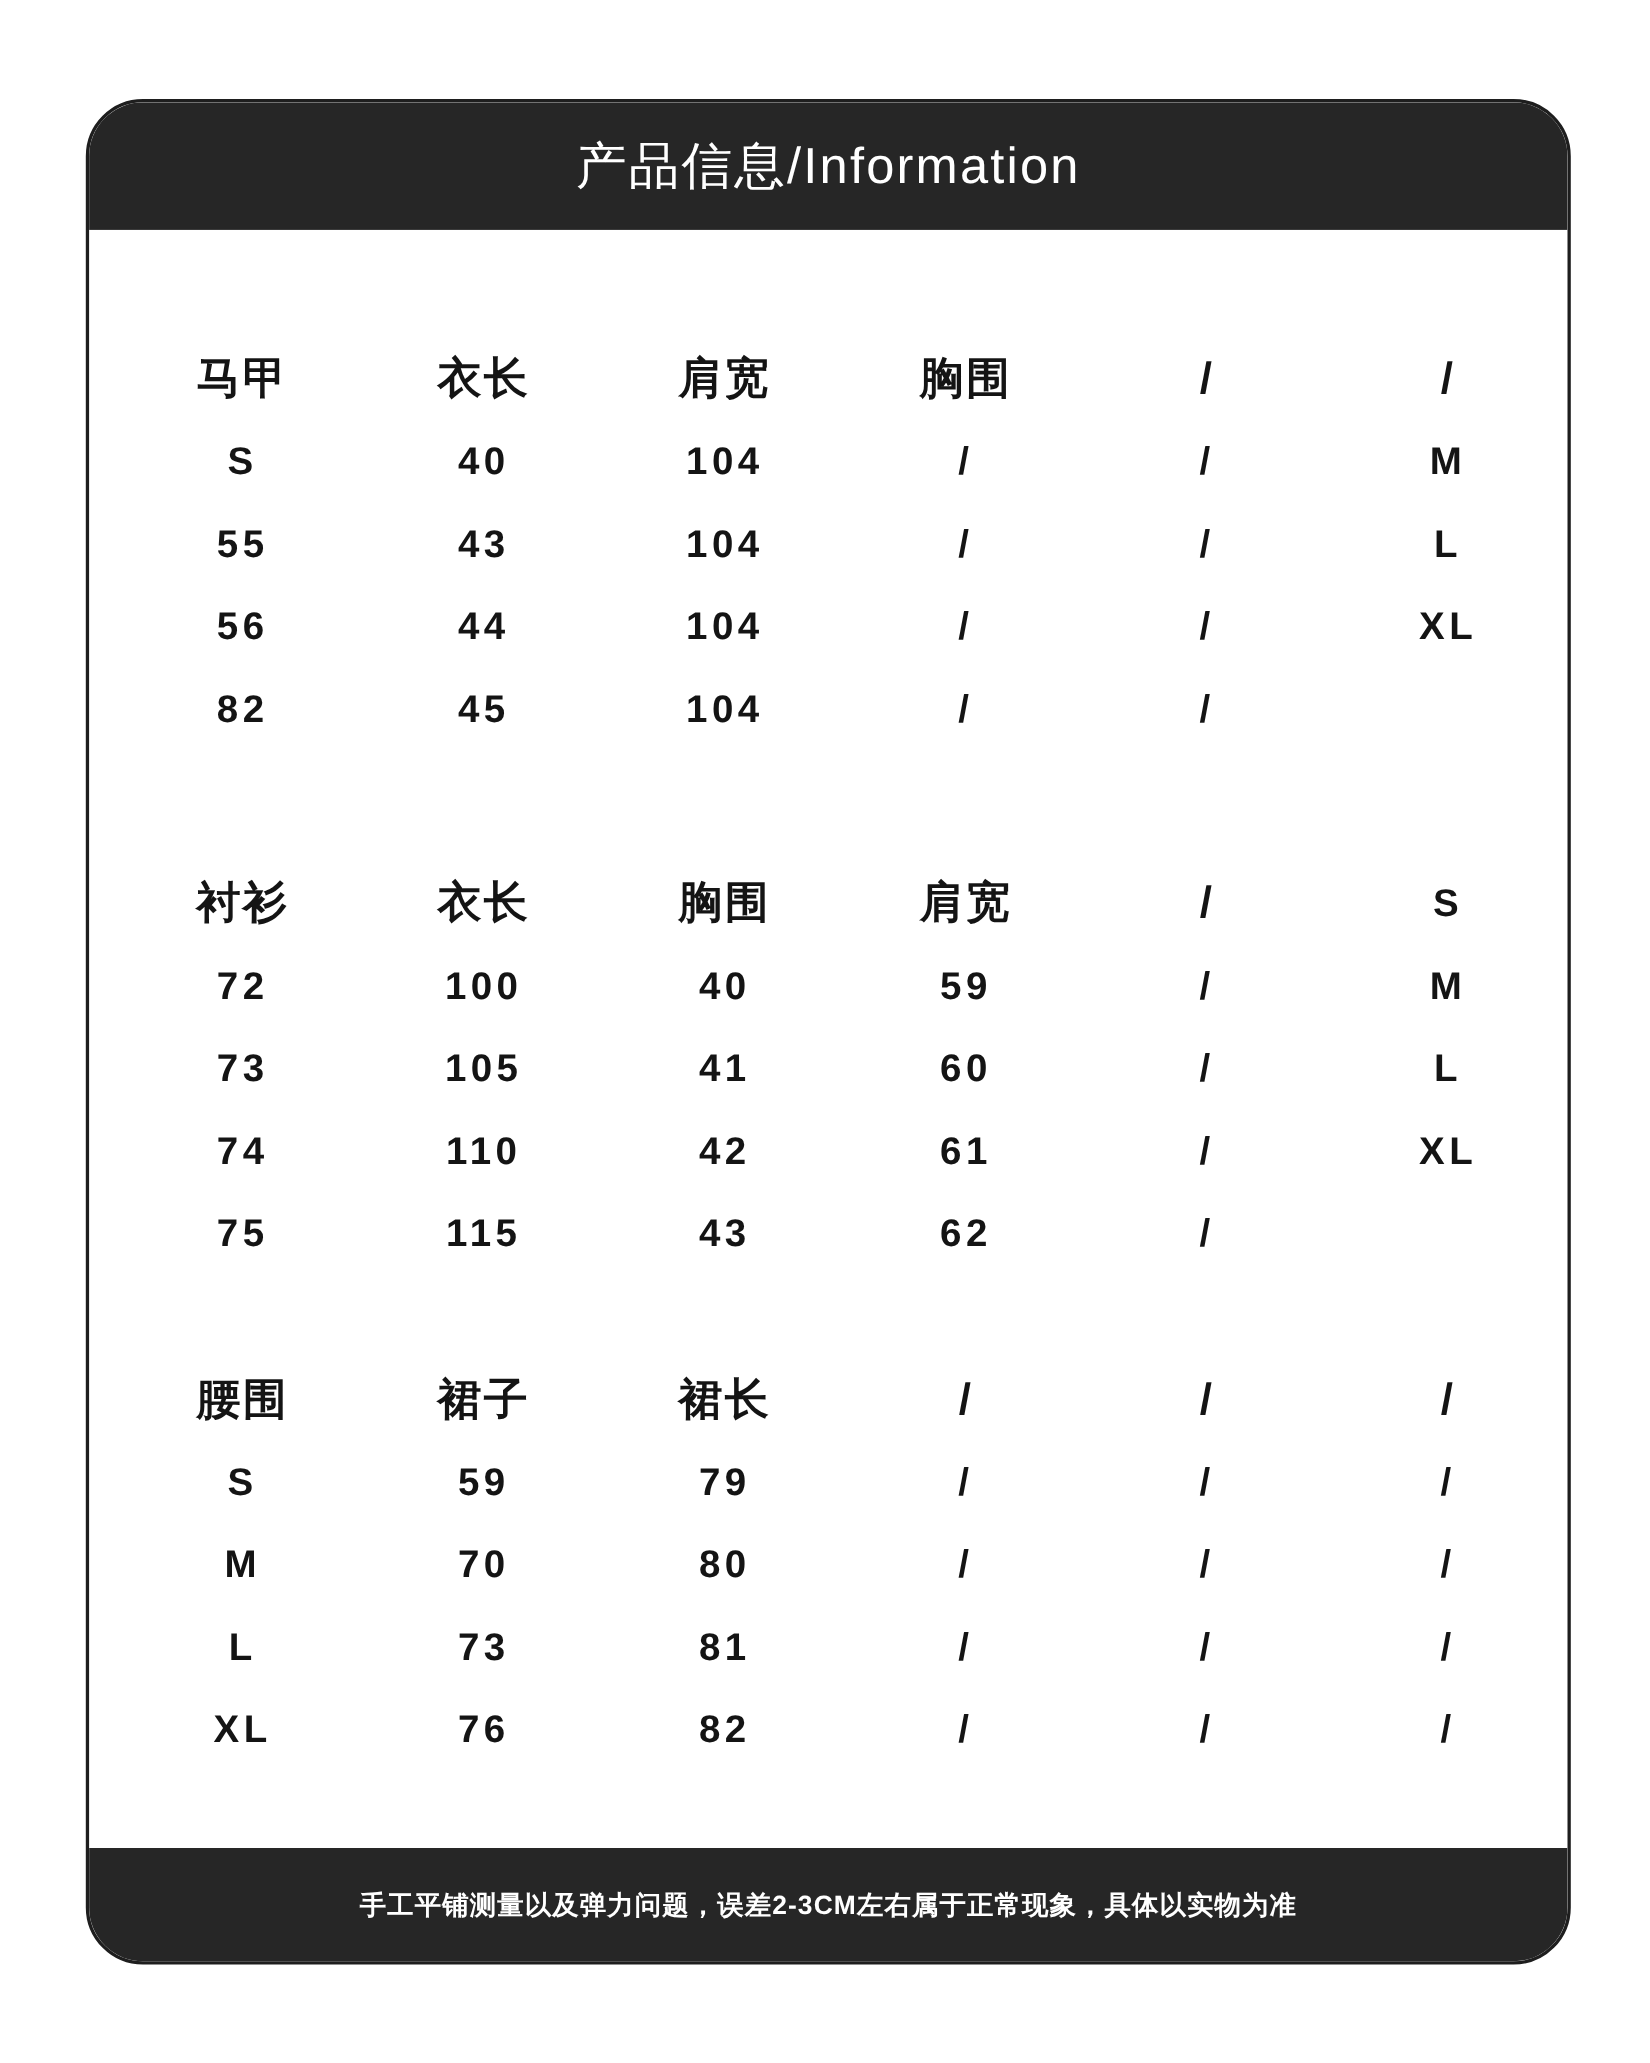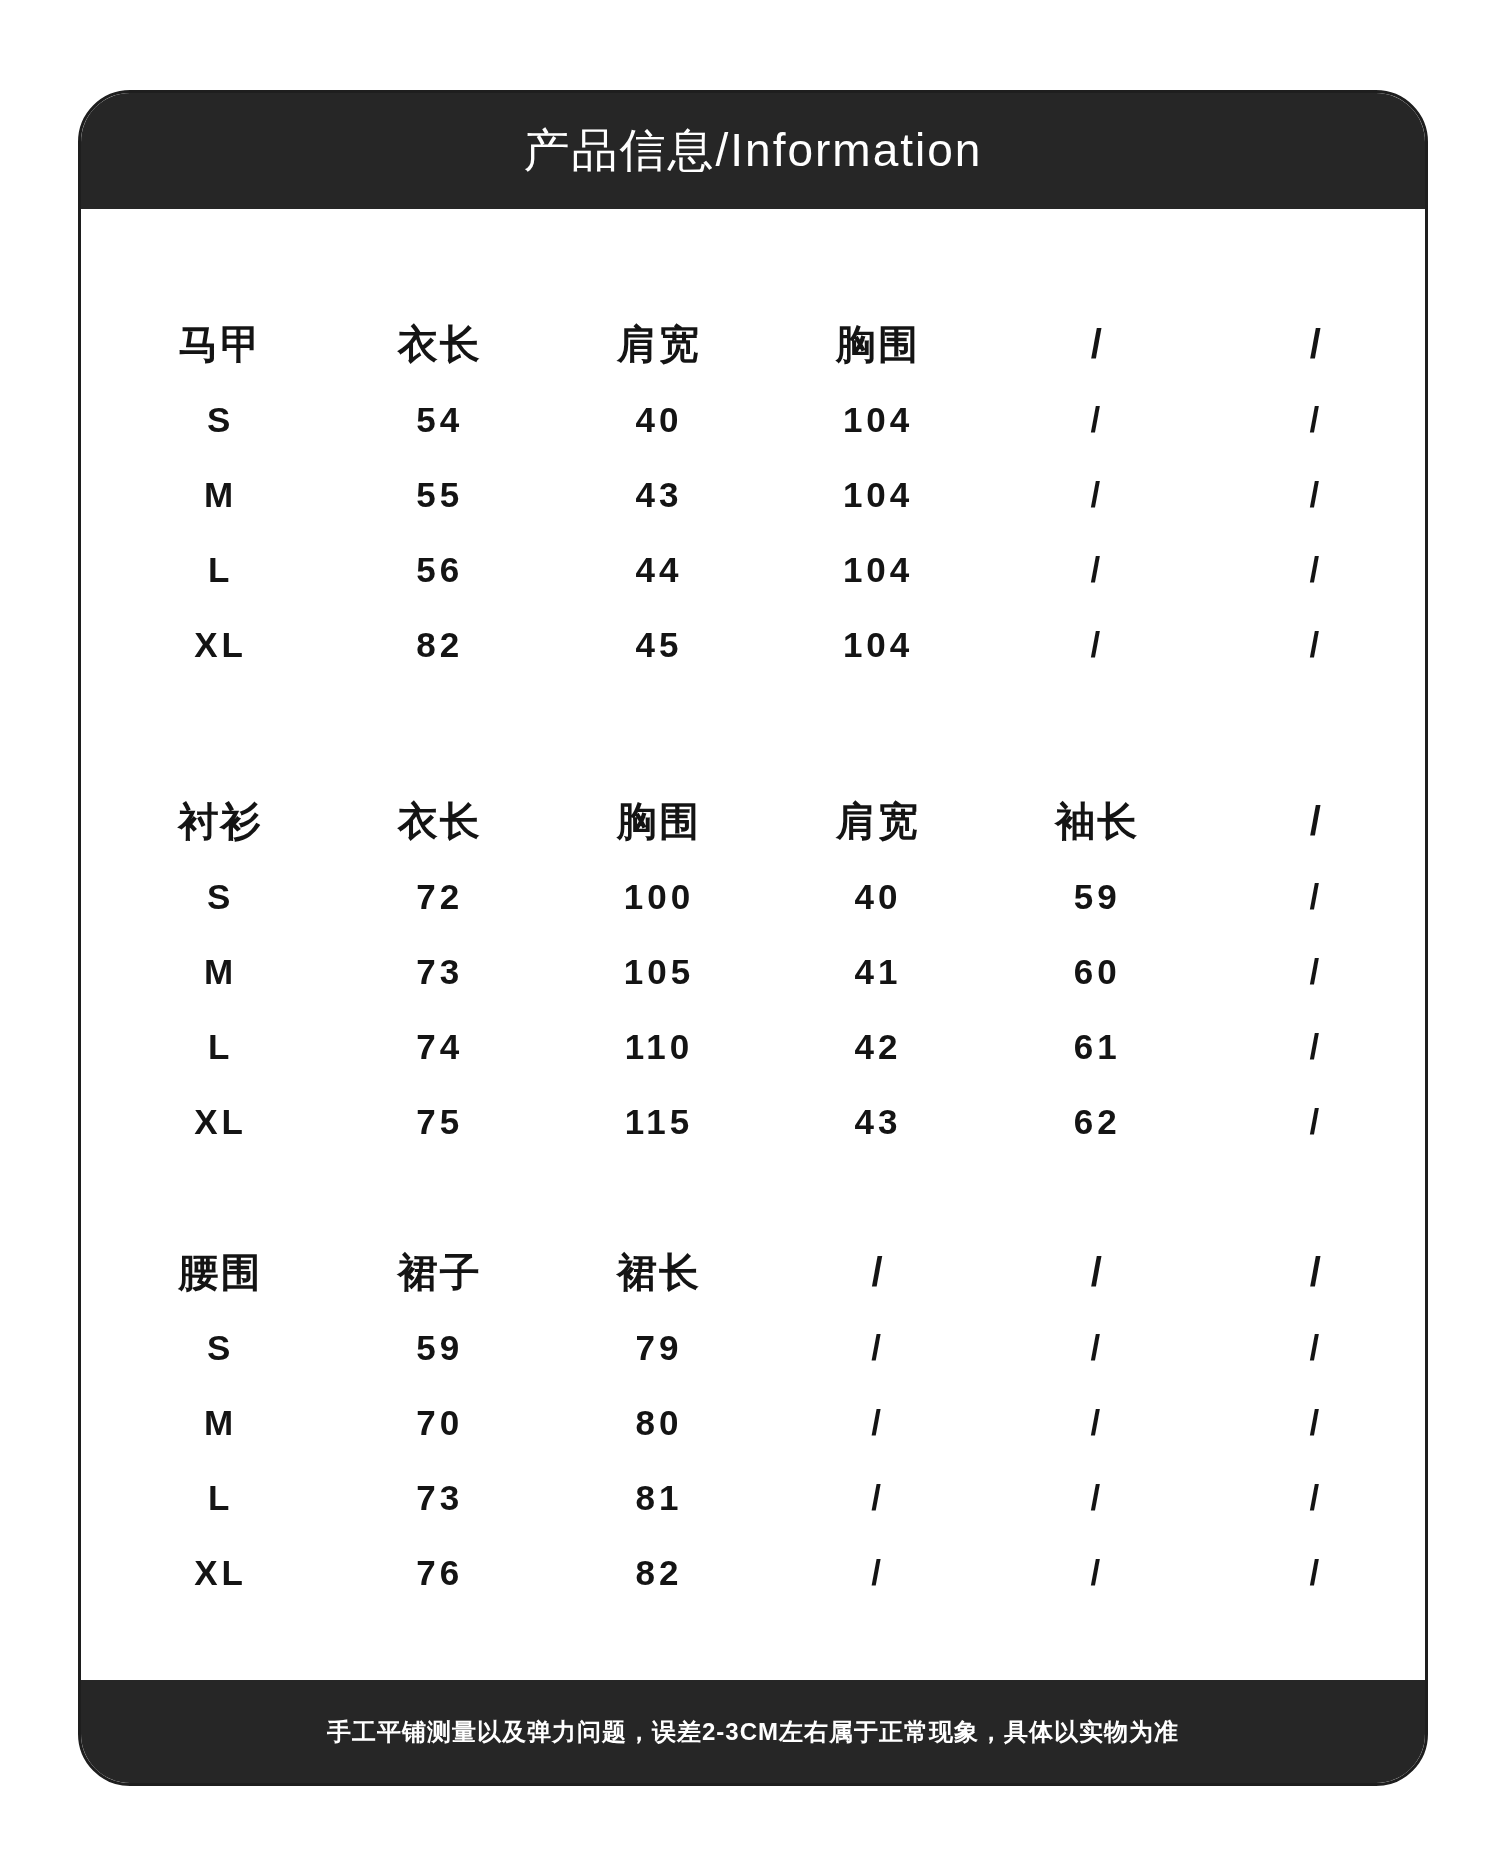"54" div.cell { html: <div>54</div> -> none }
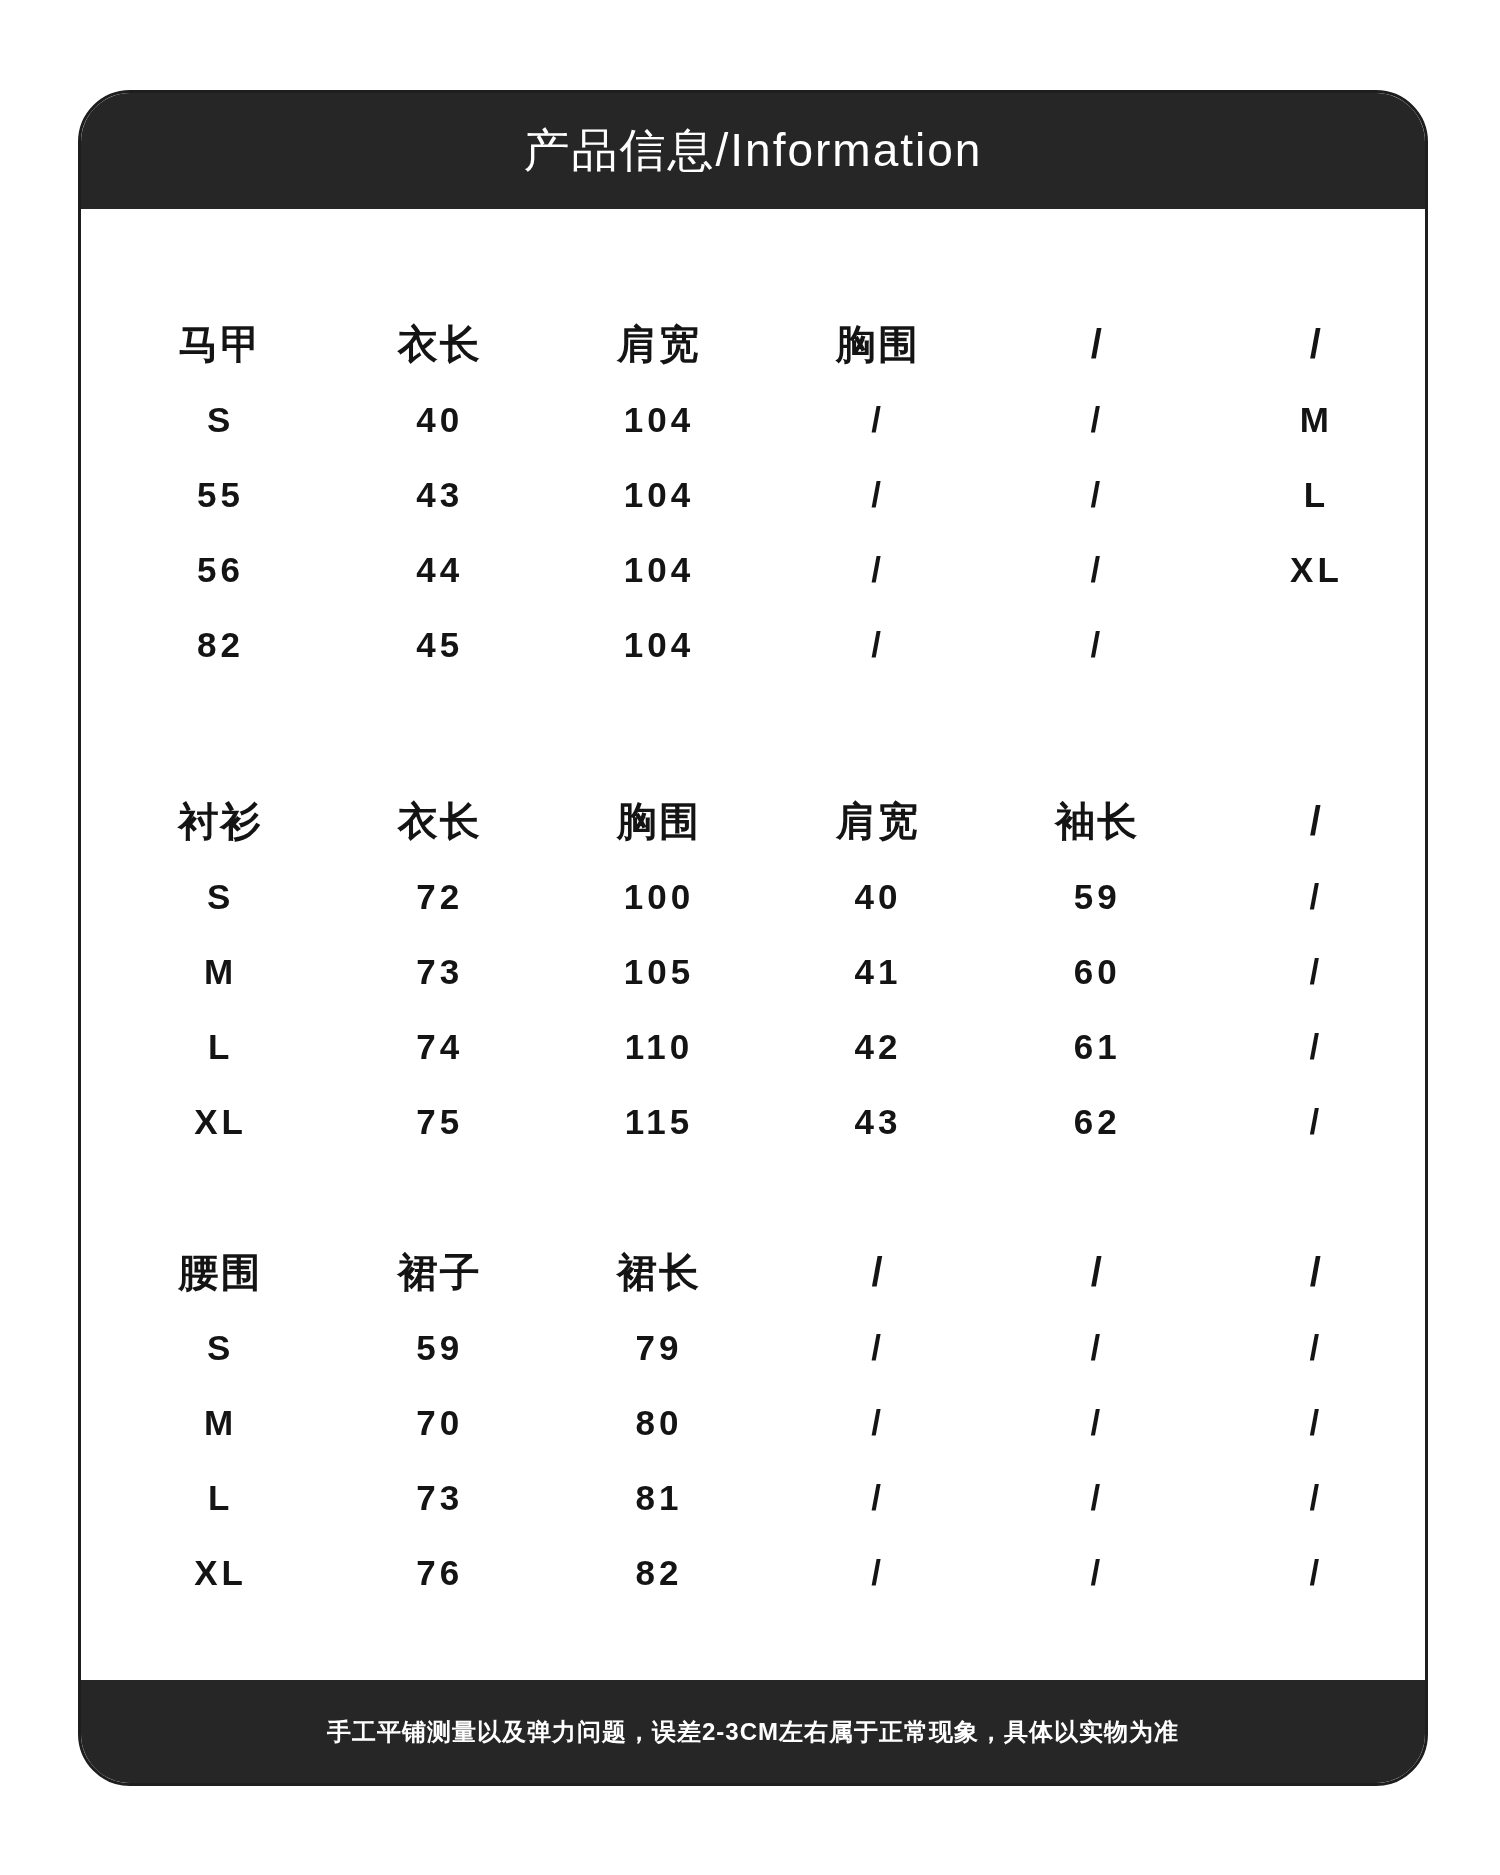"袖长" div.cell { html: <div>袖长</div> -> none }
